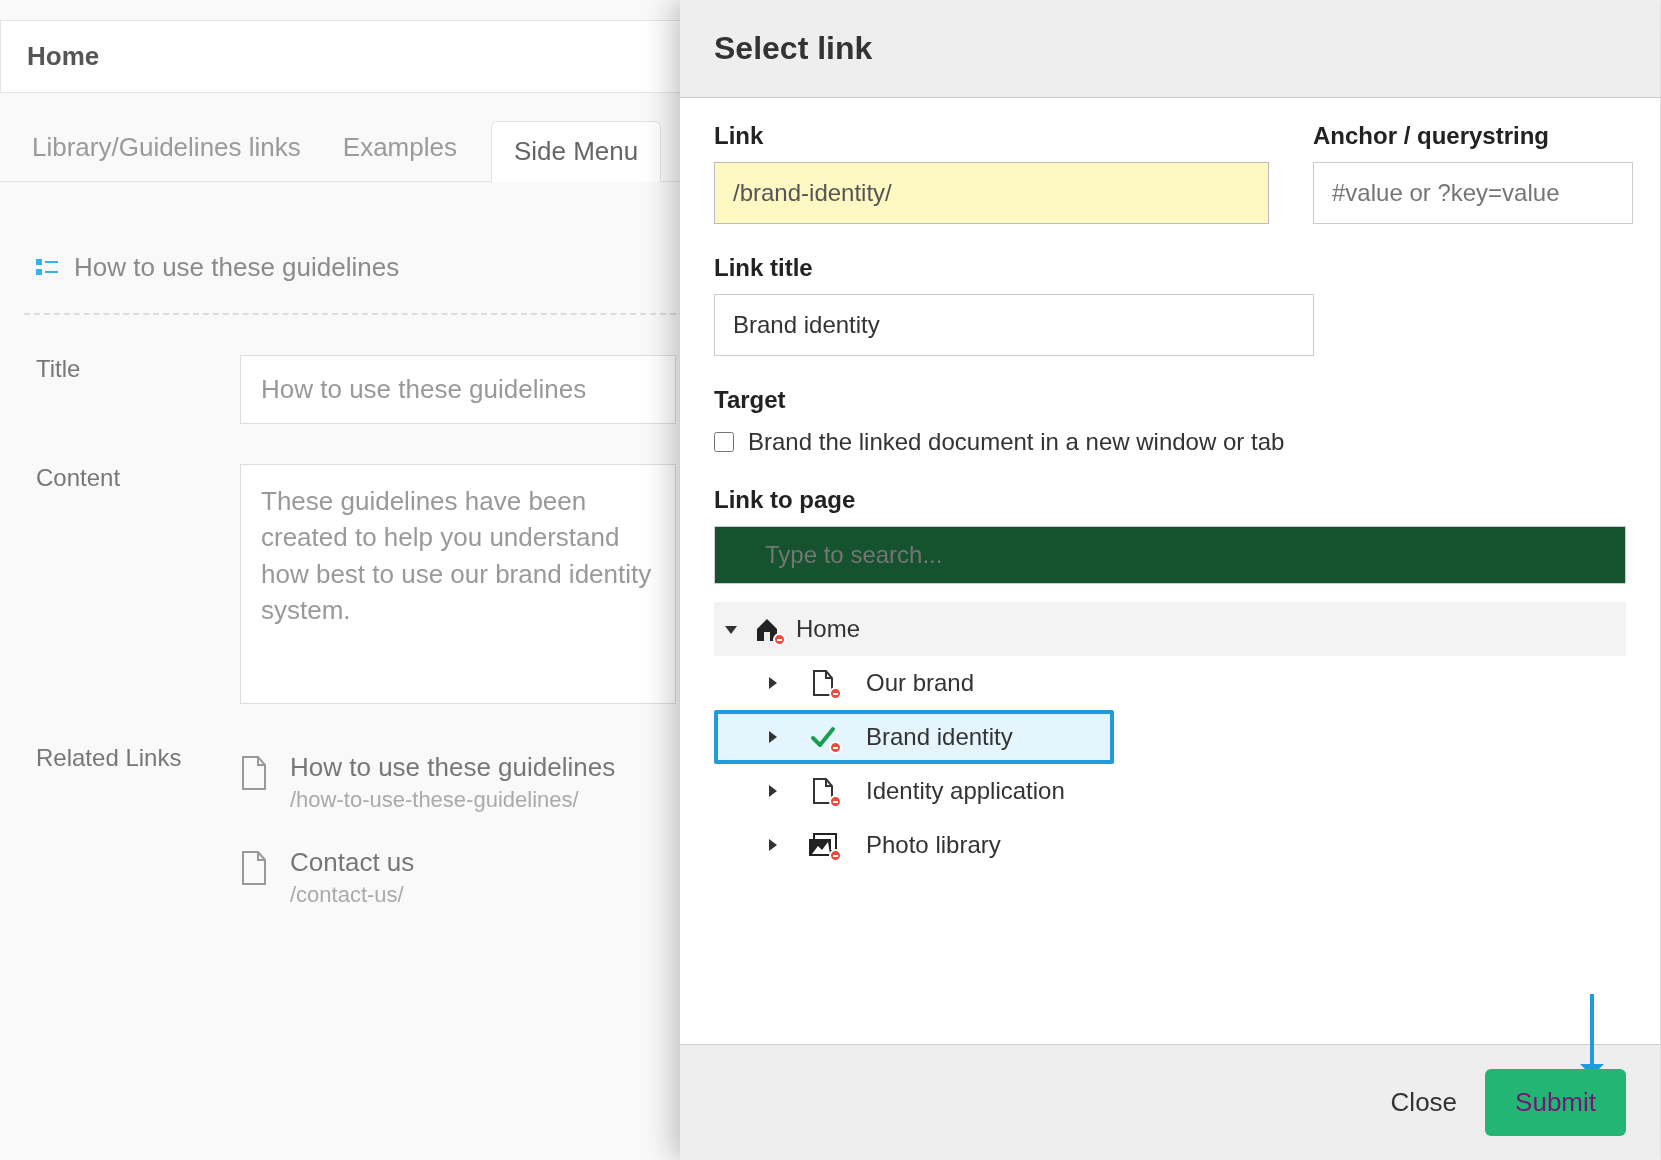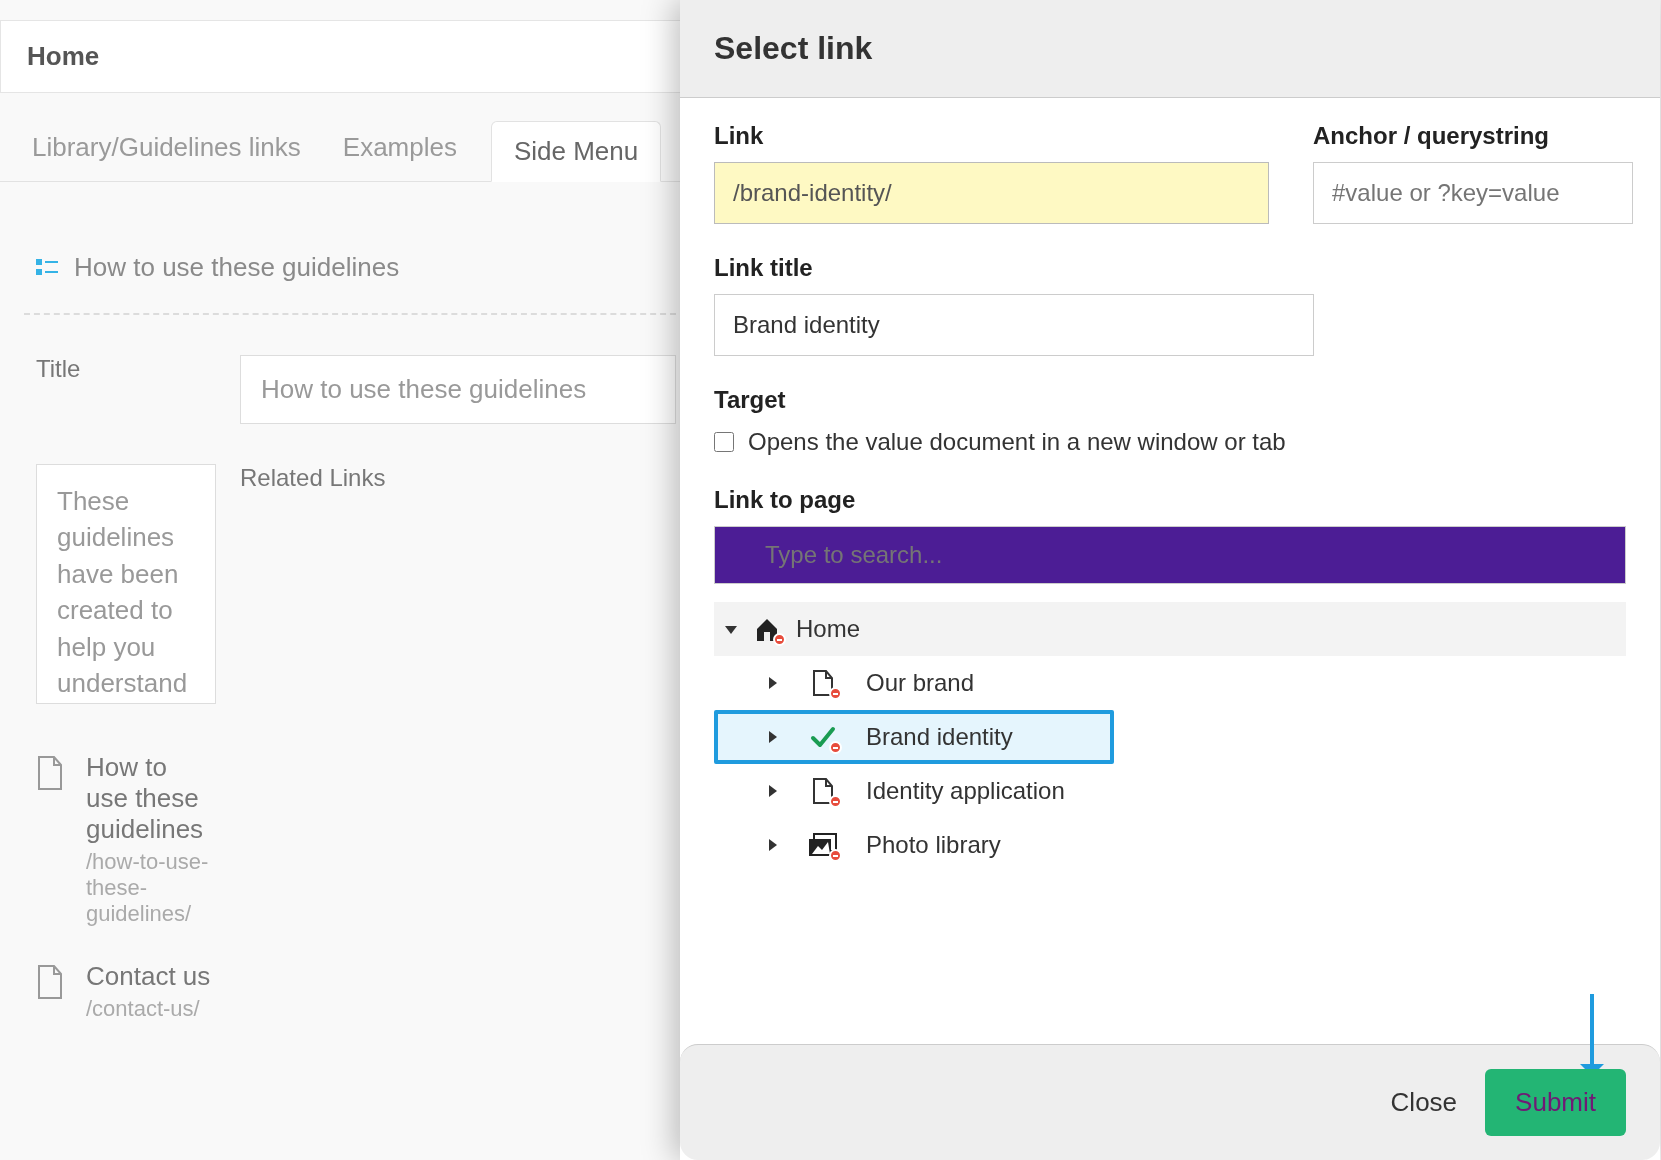"Opens the value document in" span { text: Opens the value -> Brand the linked }
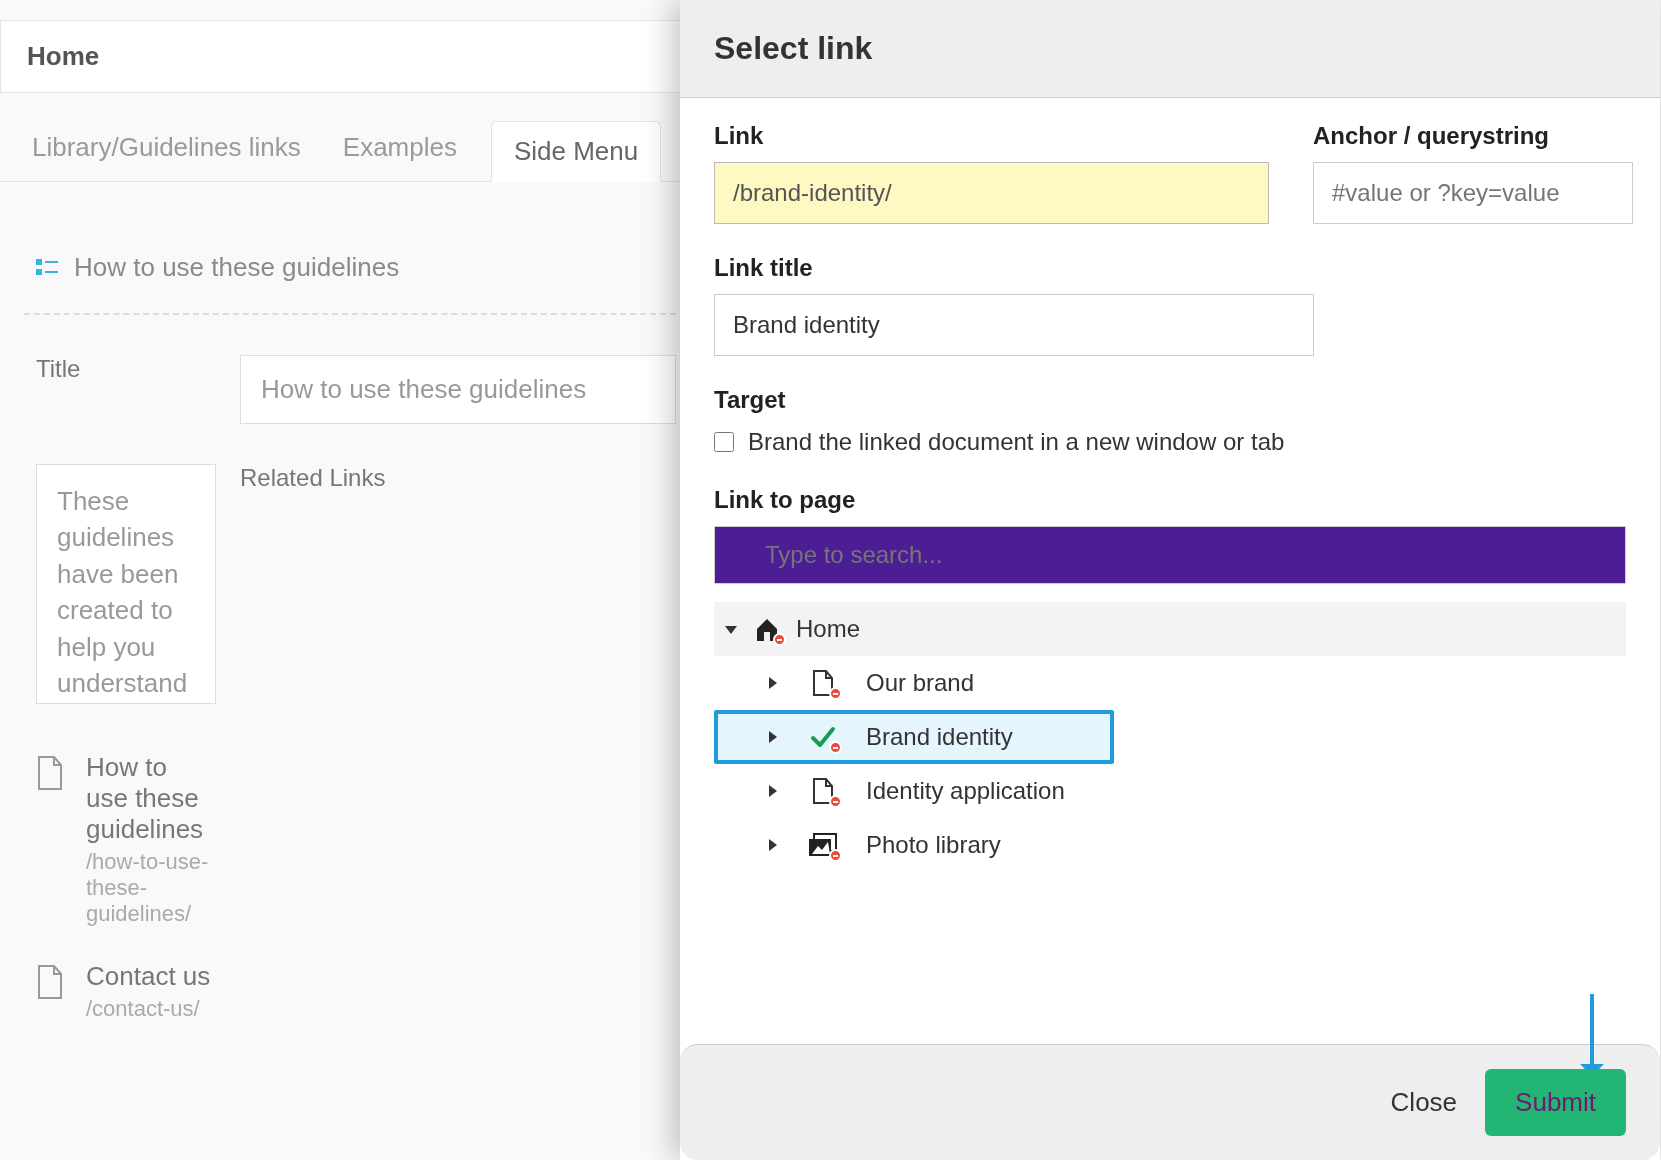"Content" div { html: none -> <div>Content</div> }
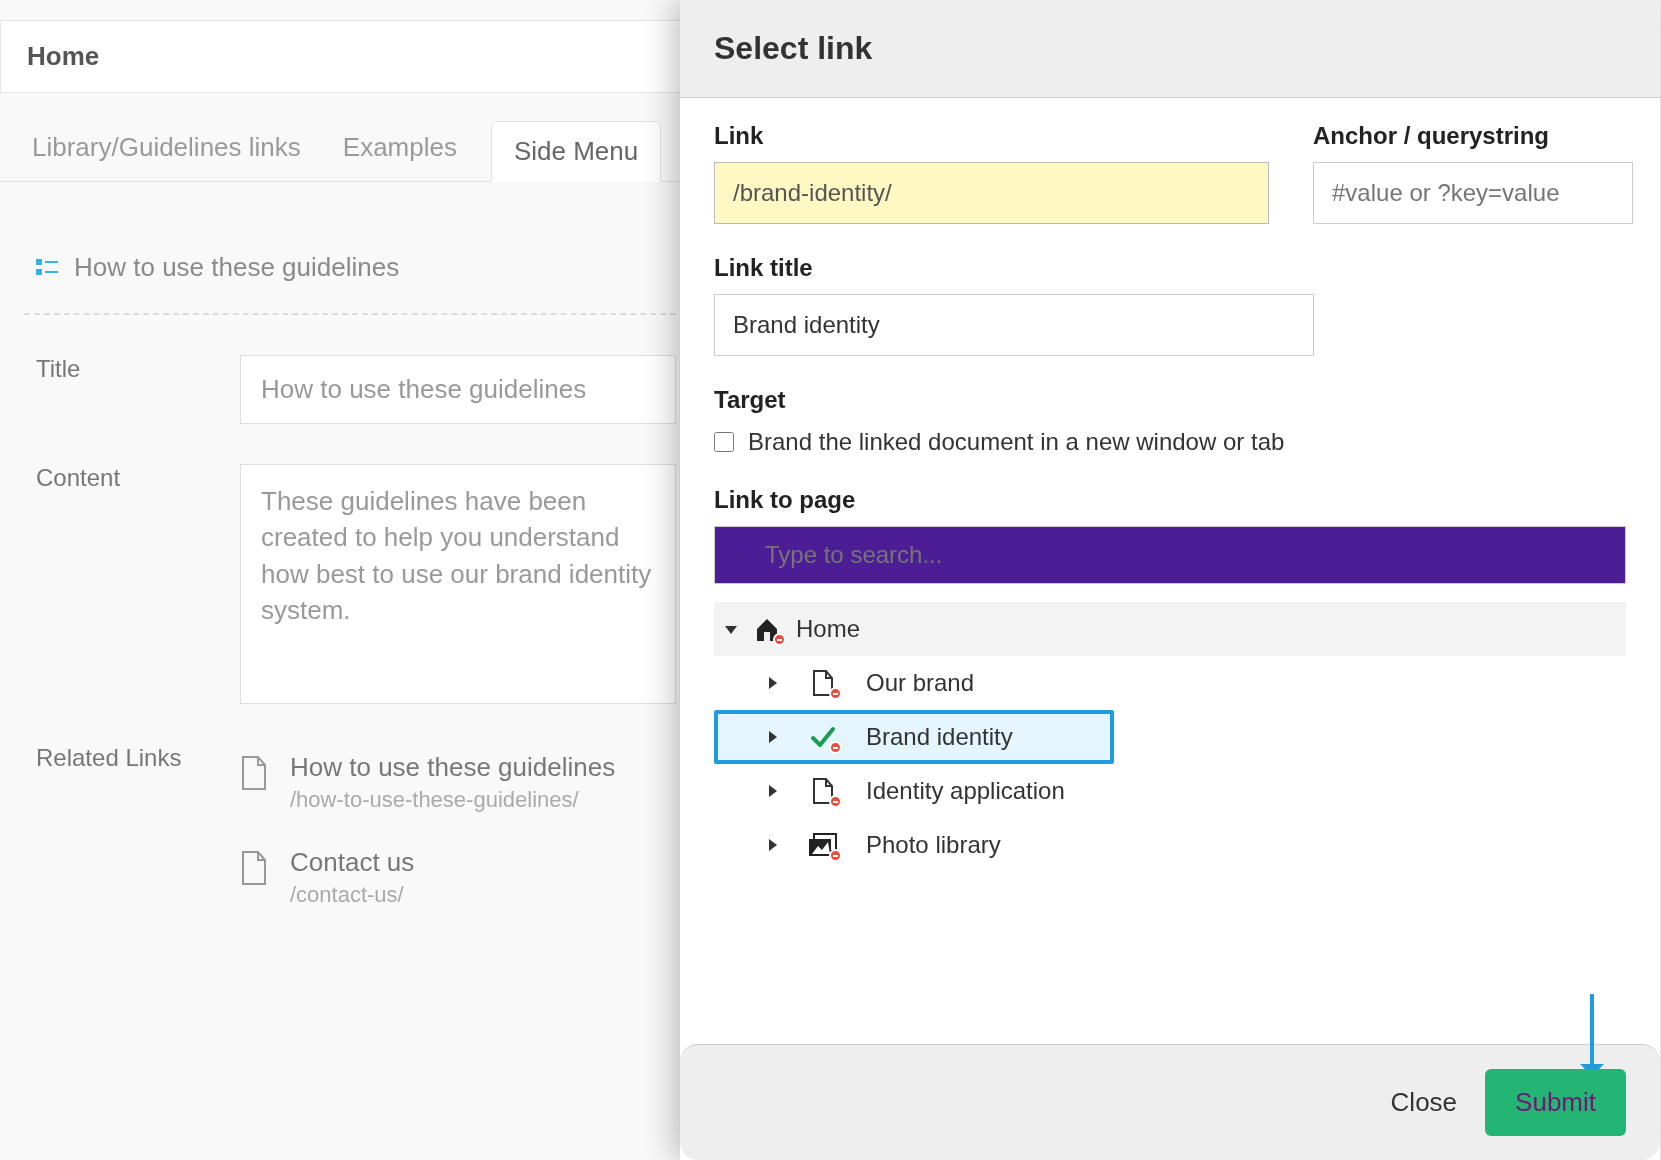"Type to search..." .search-input { background: #4c1d95 -> #14532d }
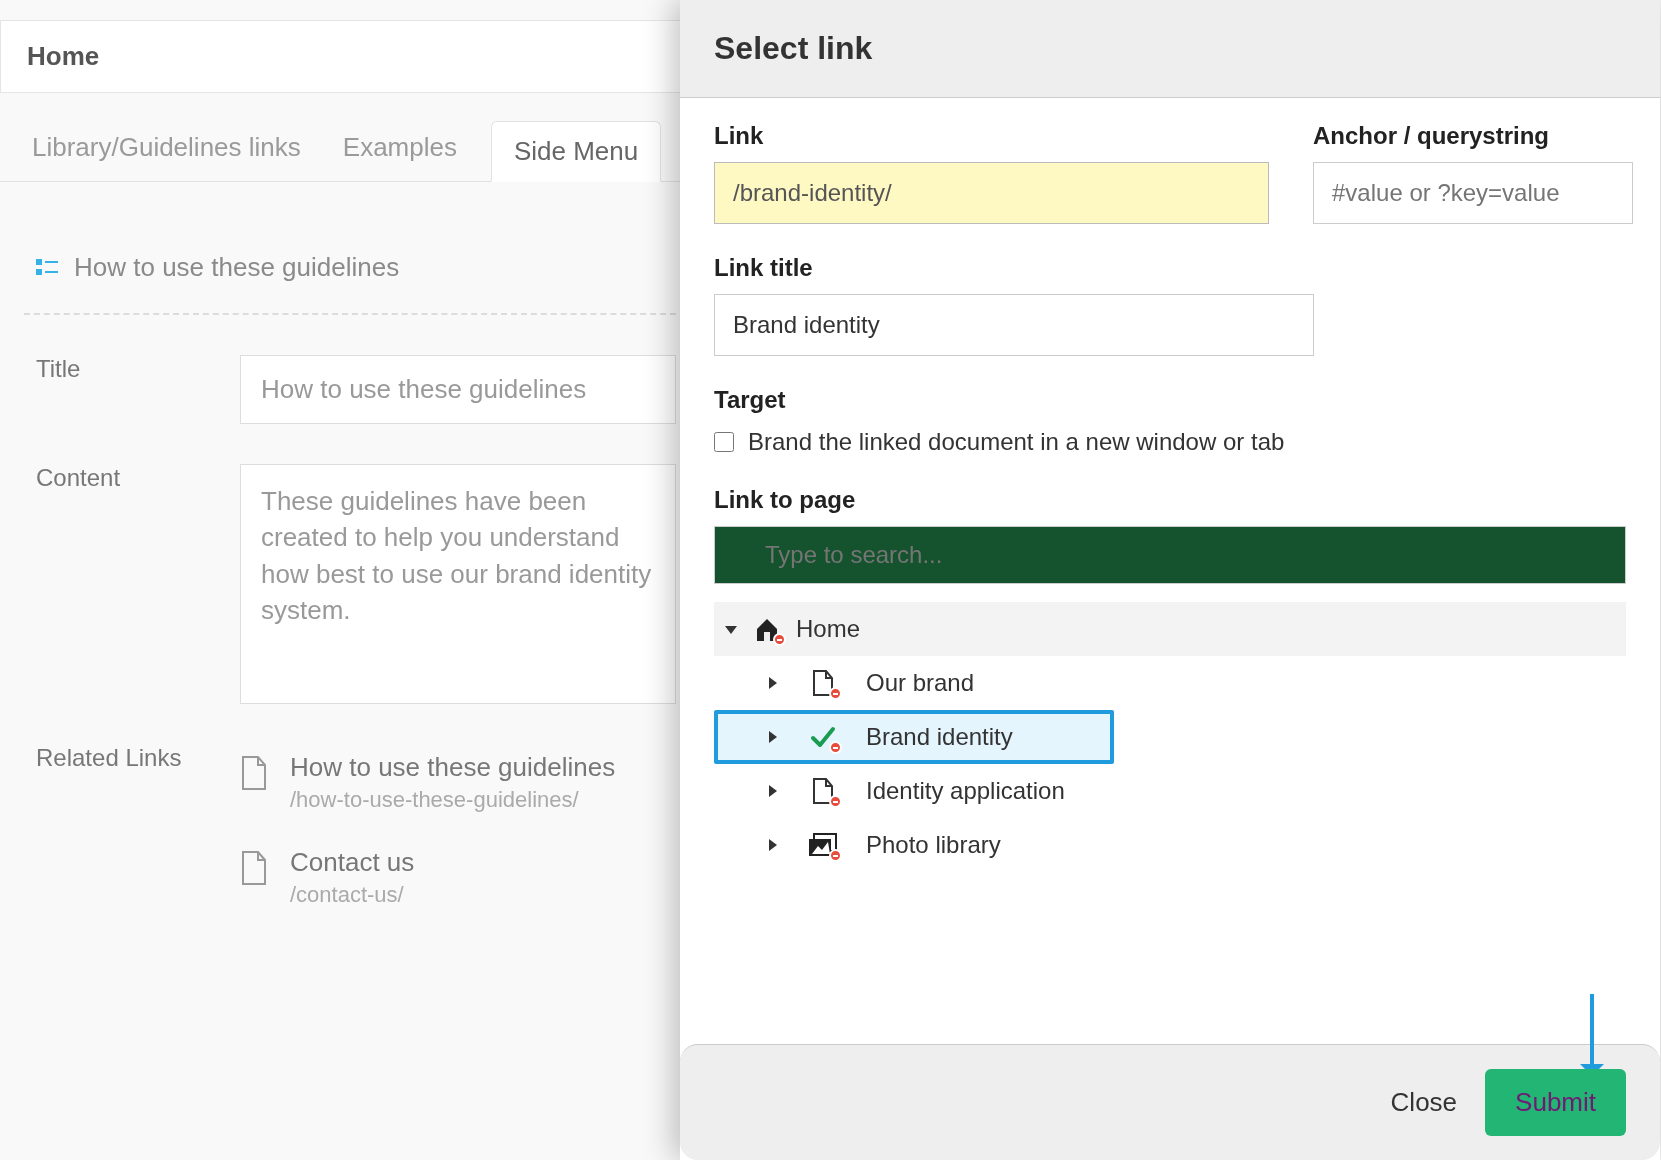"Close" .modal-footer { border-radius: 18px -> none }
